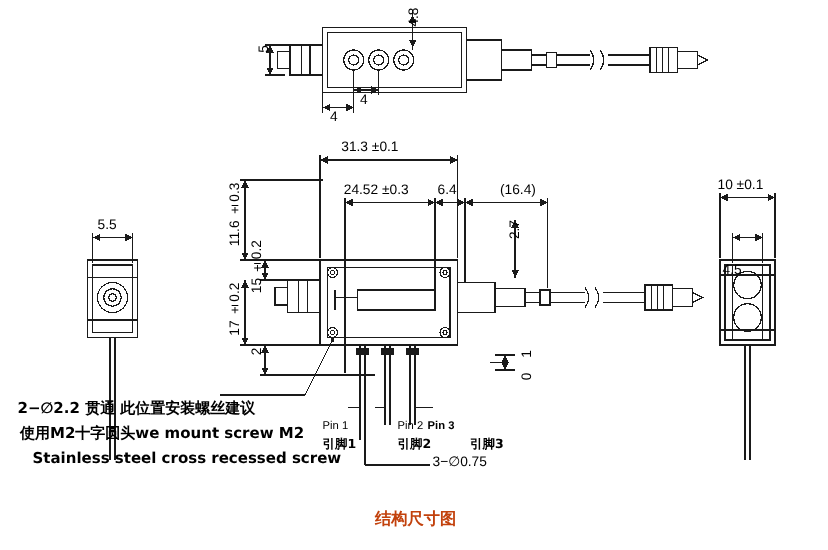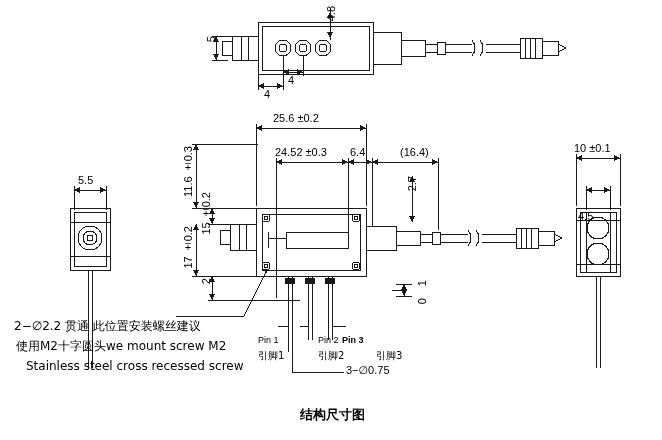"25.6 ±0.2" div.lbl { text: 25.6 ±0.2 -> 31.3 ±0.1 }
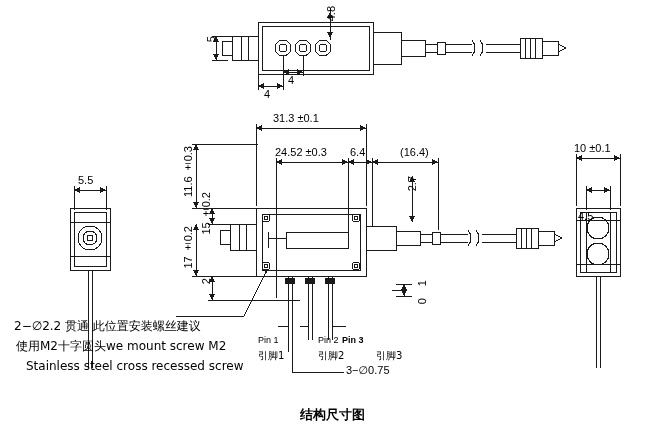"2−∅2.2 贯通 此位置安装螺丝建议" .lbl.cn { font-weight: none -> bold }
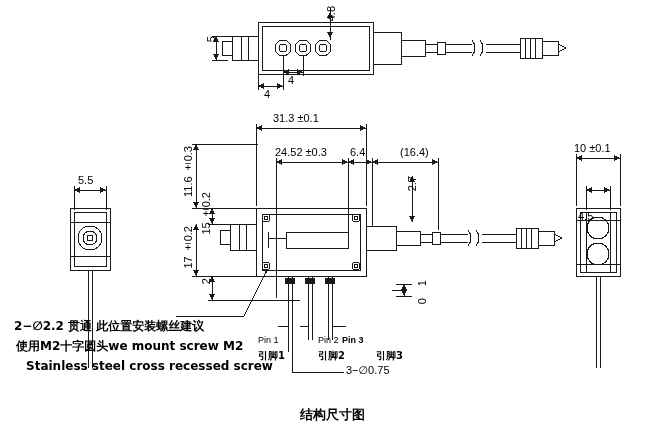"结构尺寸图" .title { color: #000000 -> #c2410c }
